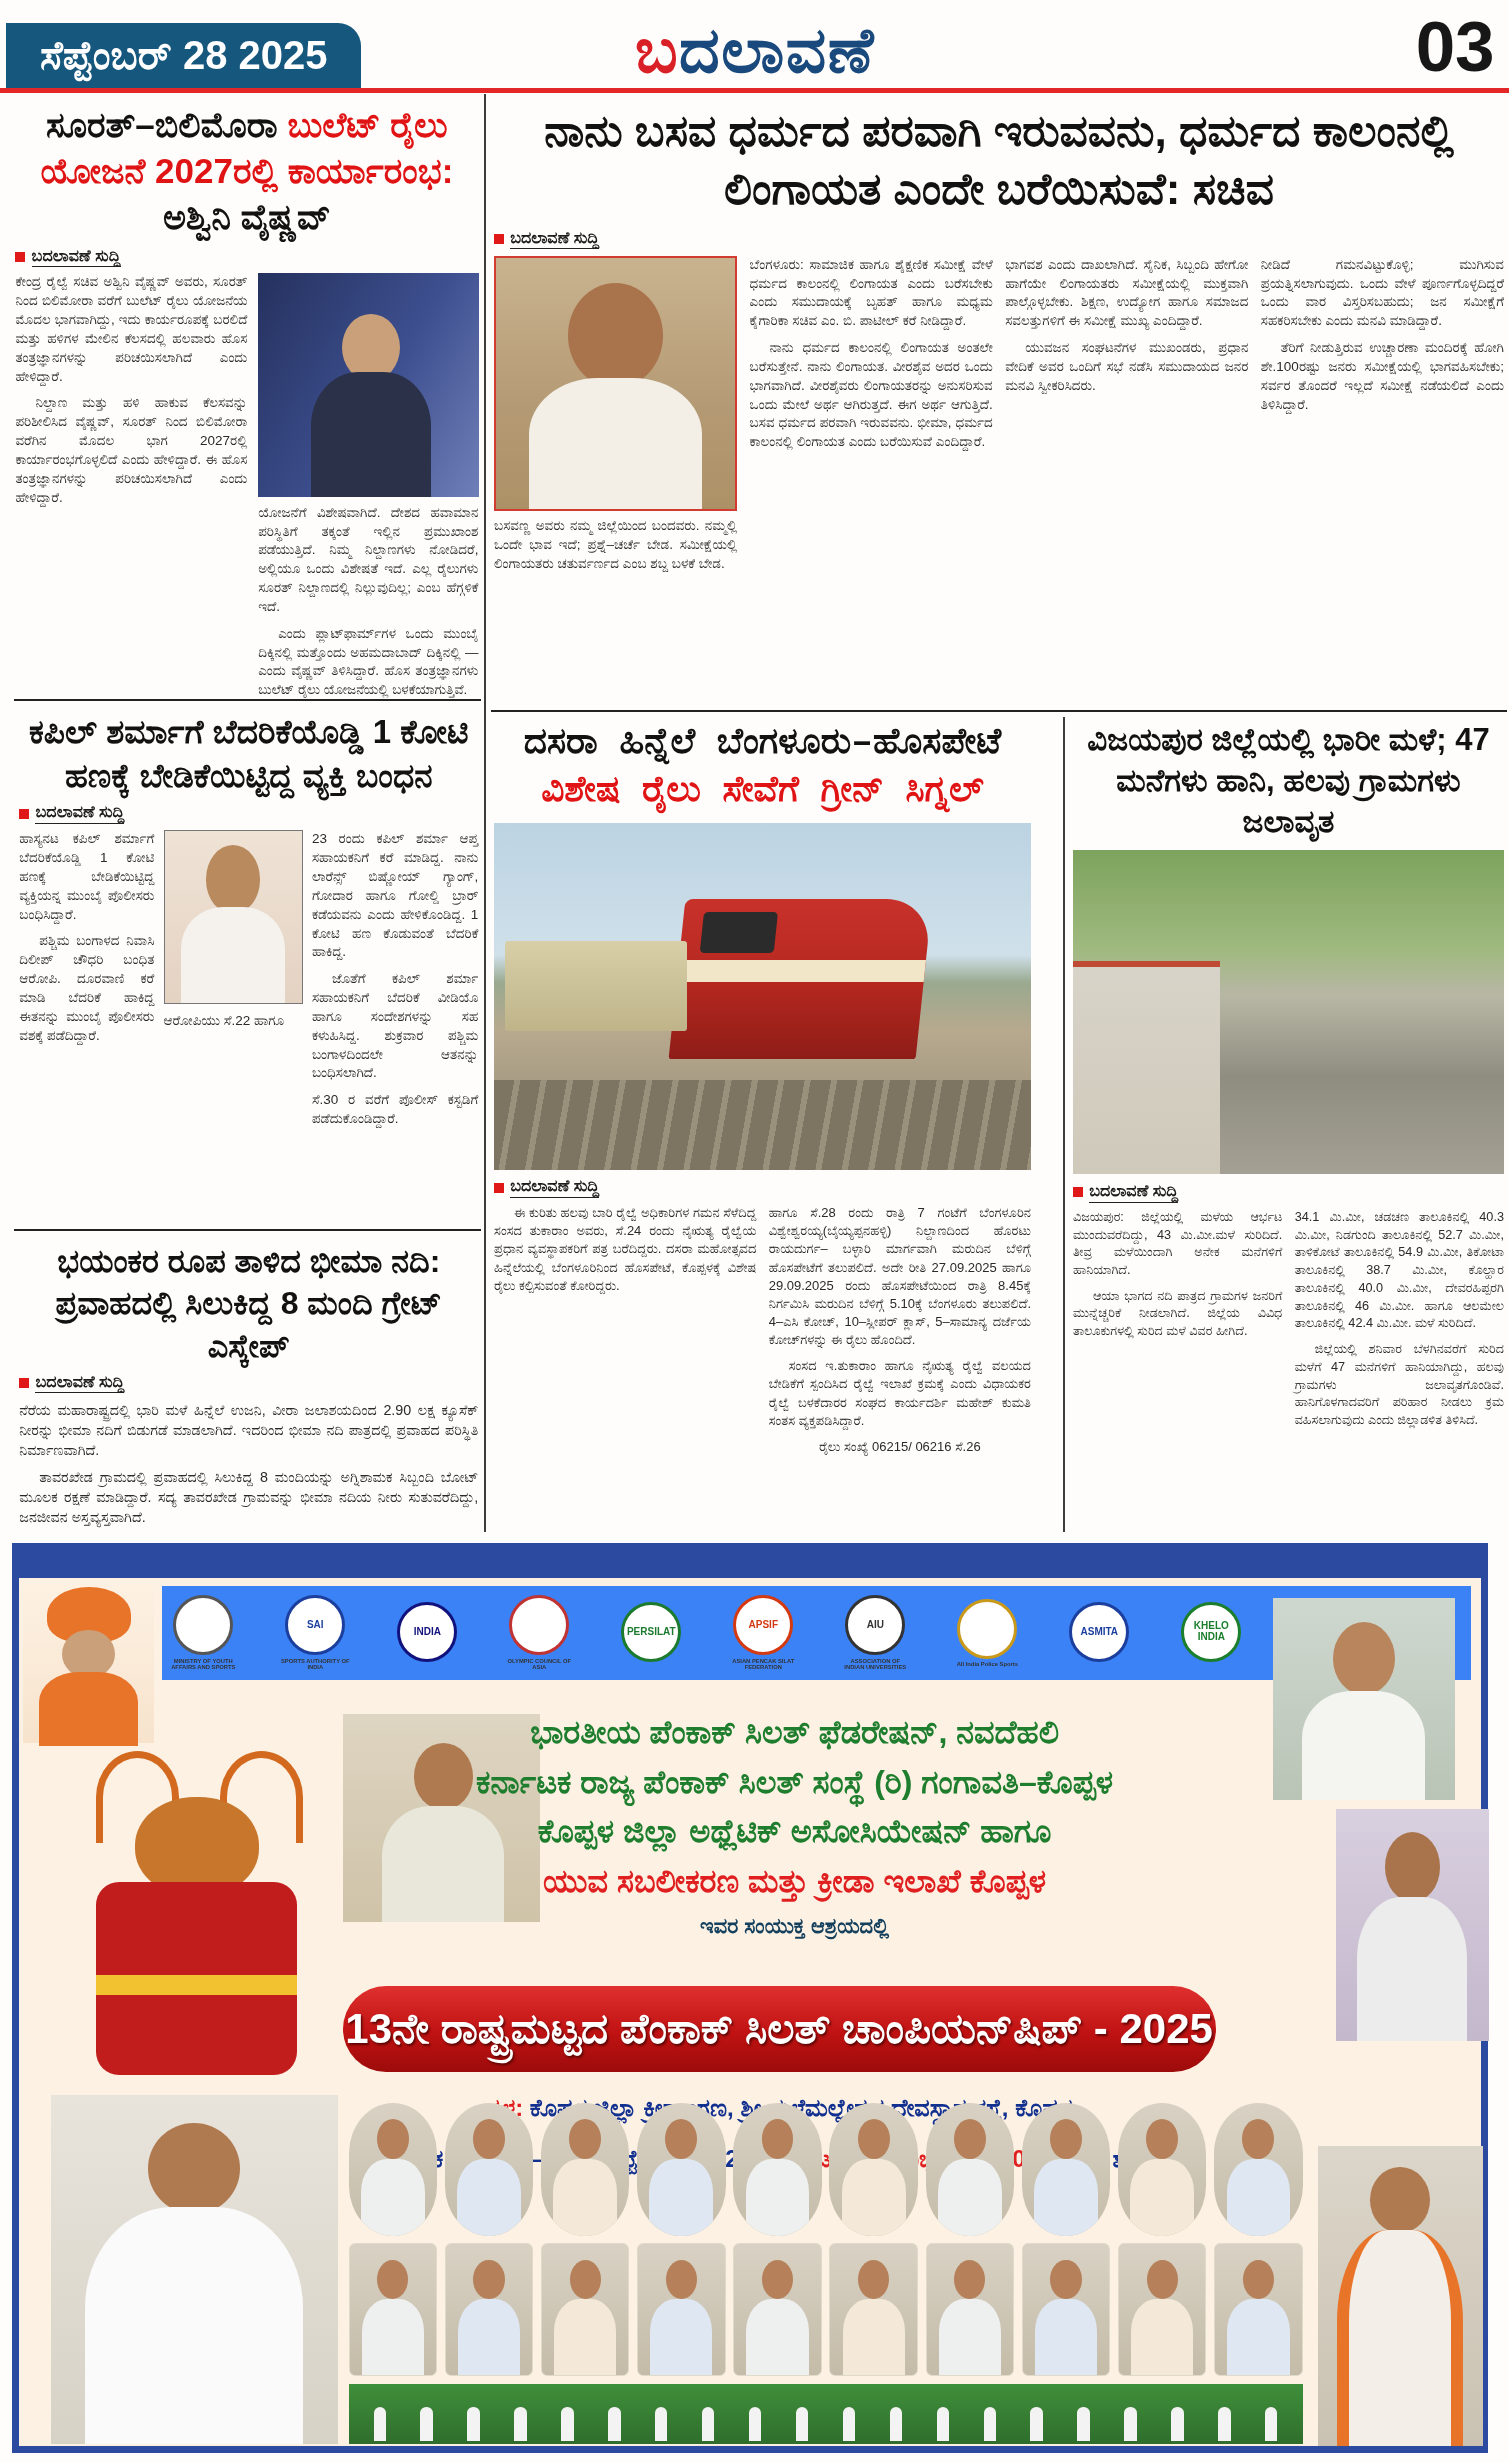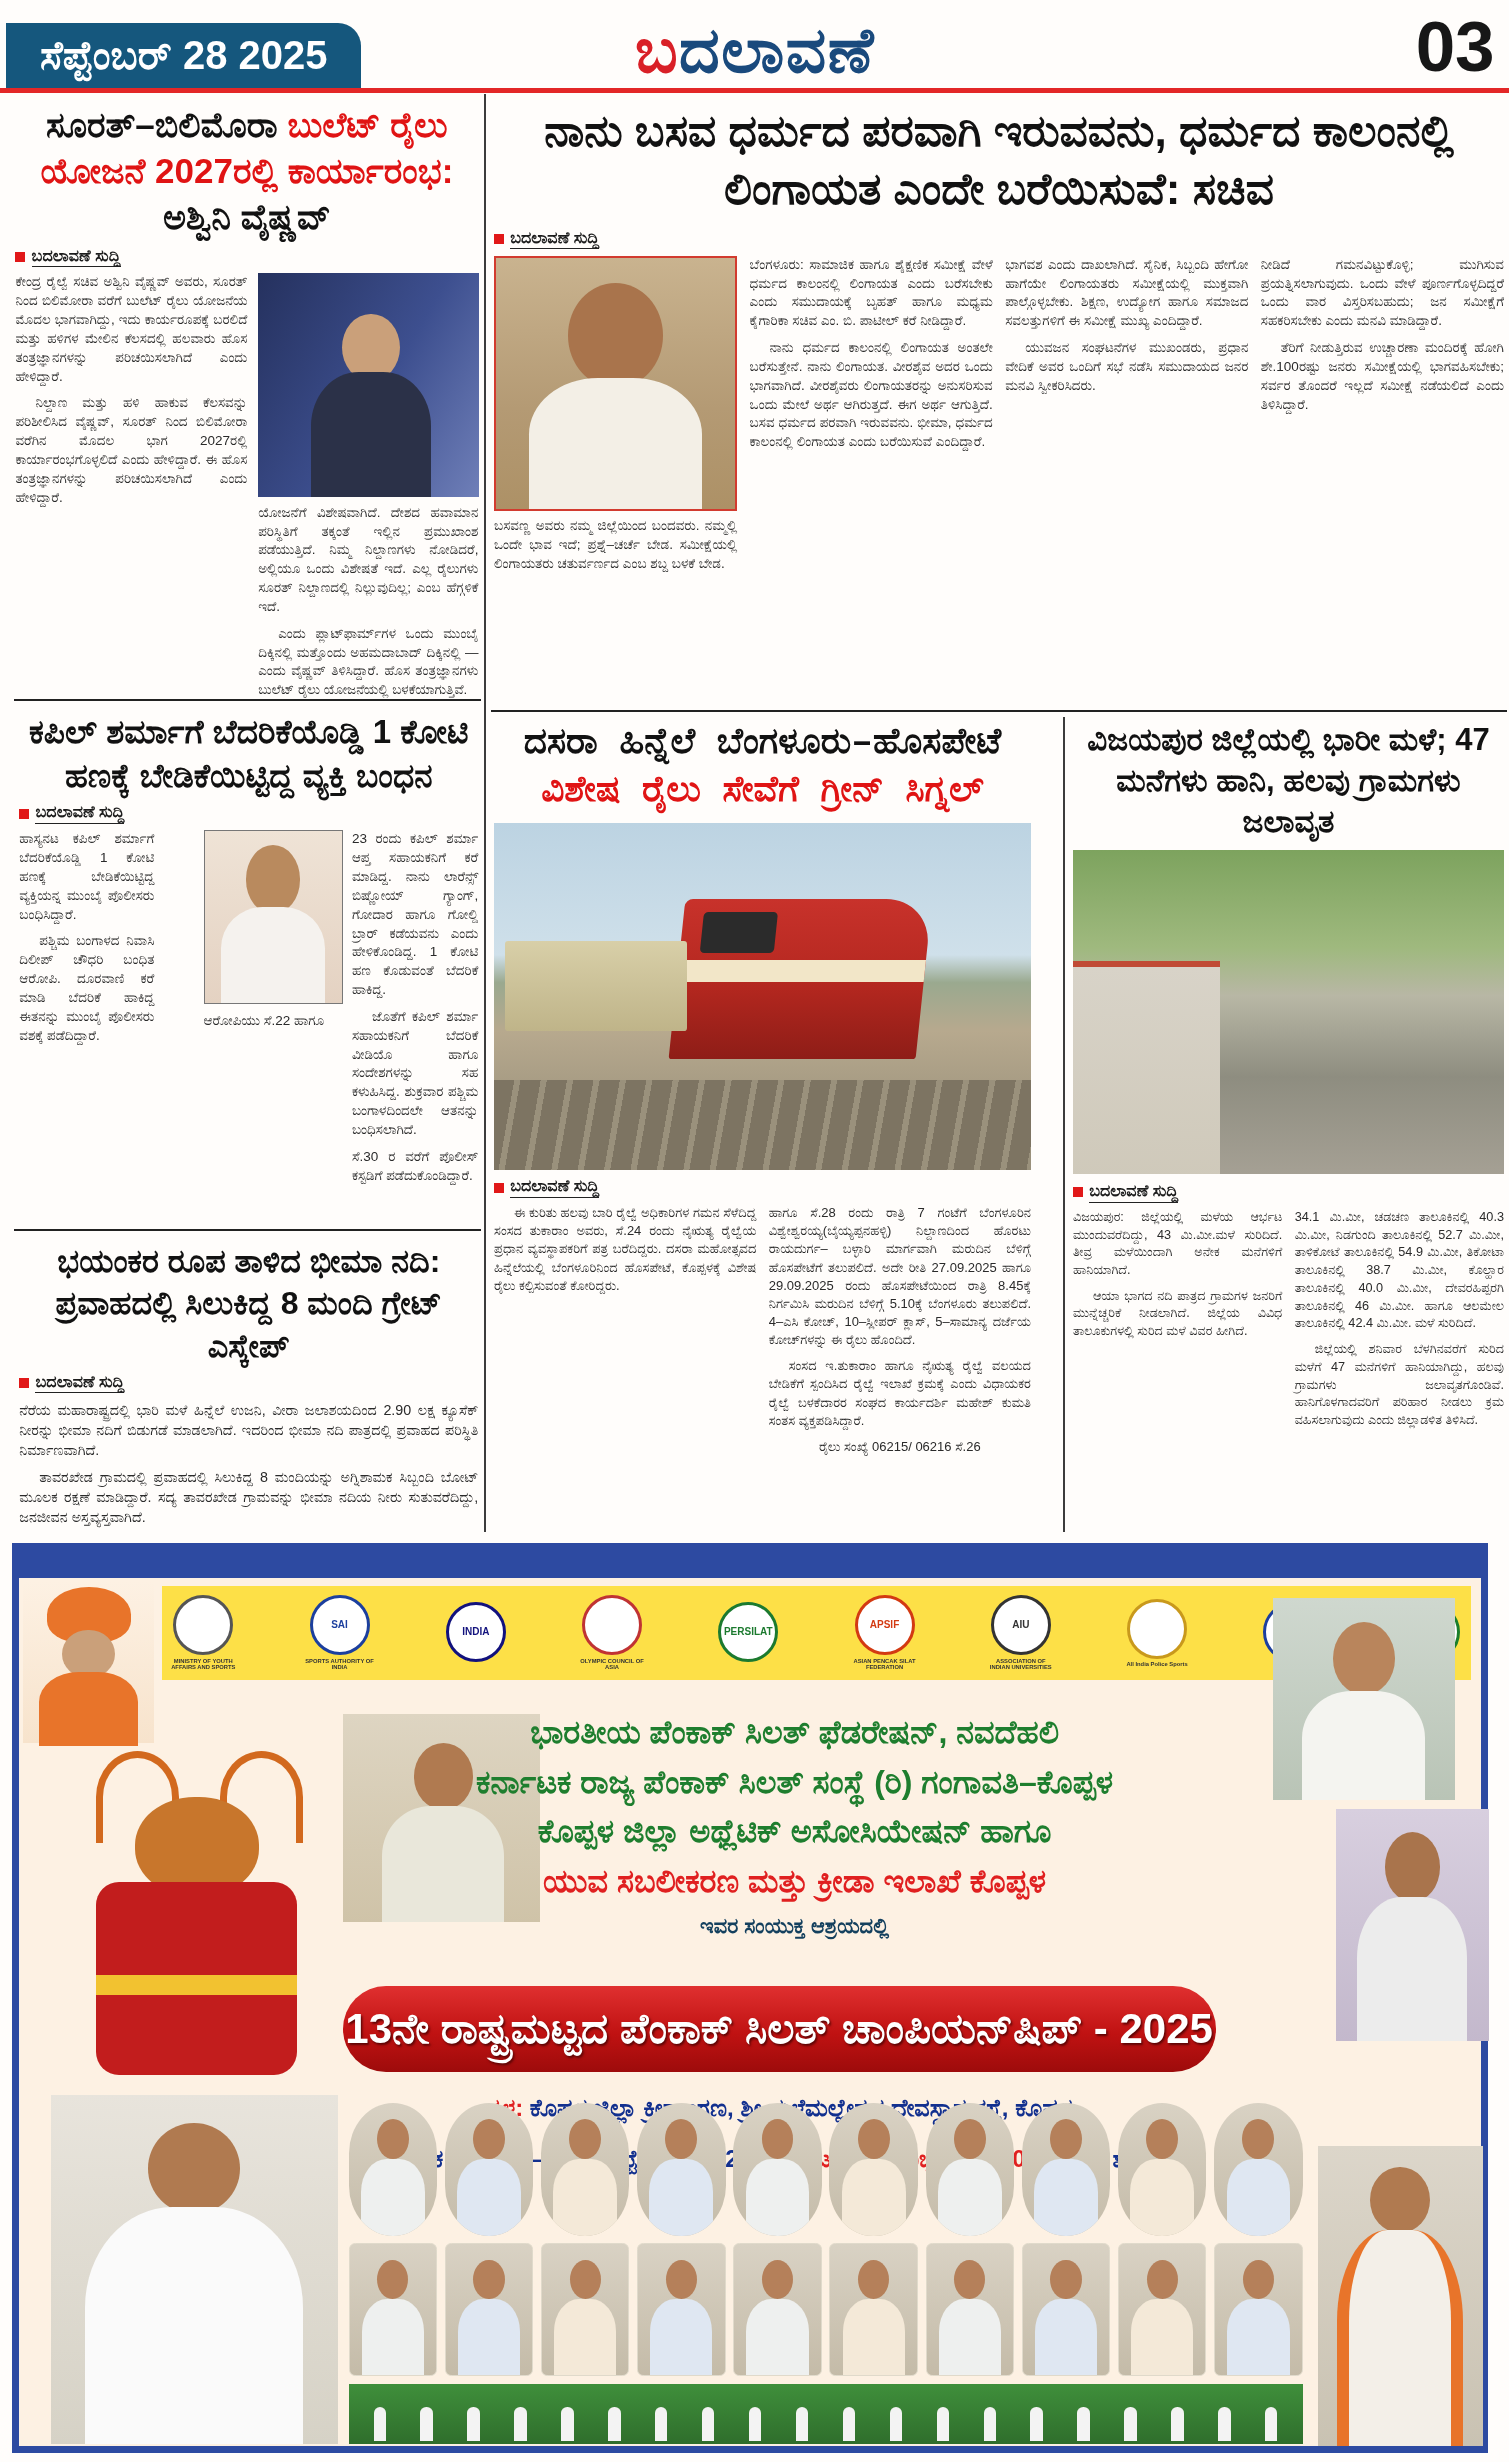"ಆರೋಪಿಯು ಸೆ.22 ಹಾಗೂ" div { margin-left: 40px -> none }
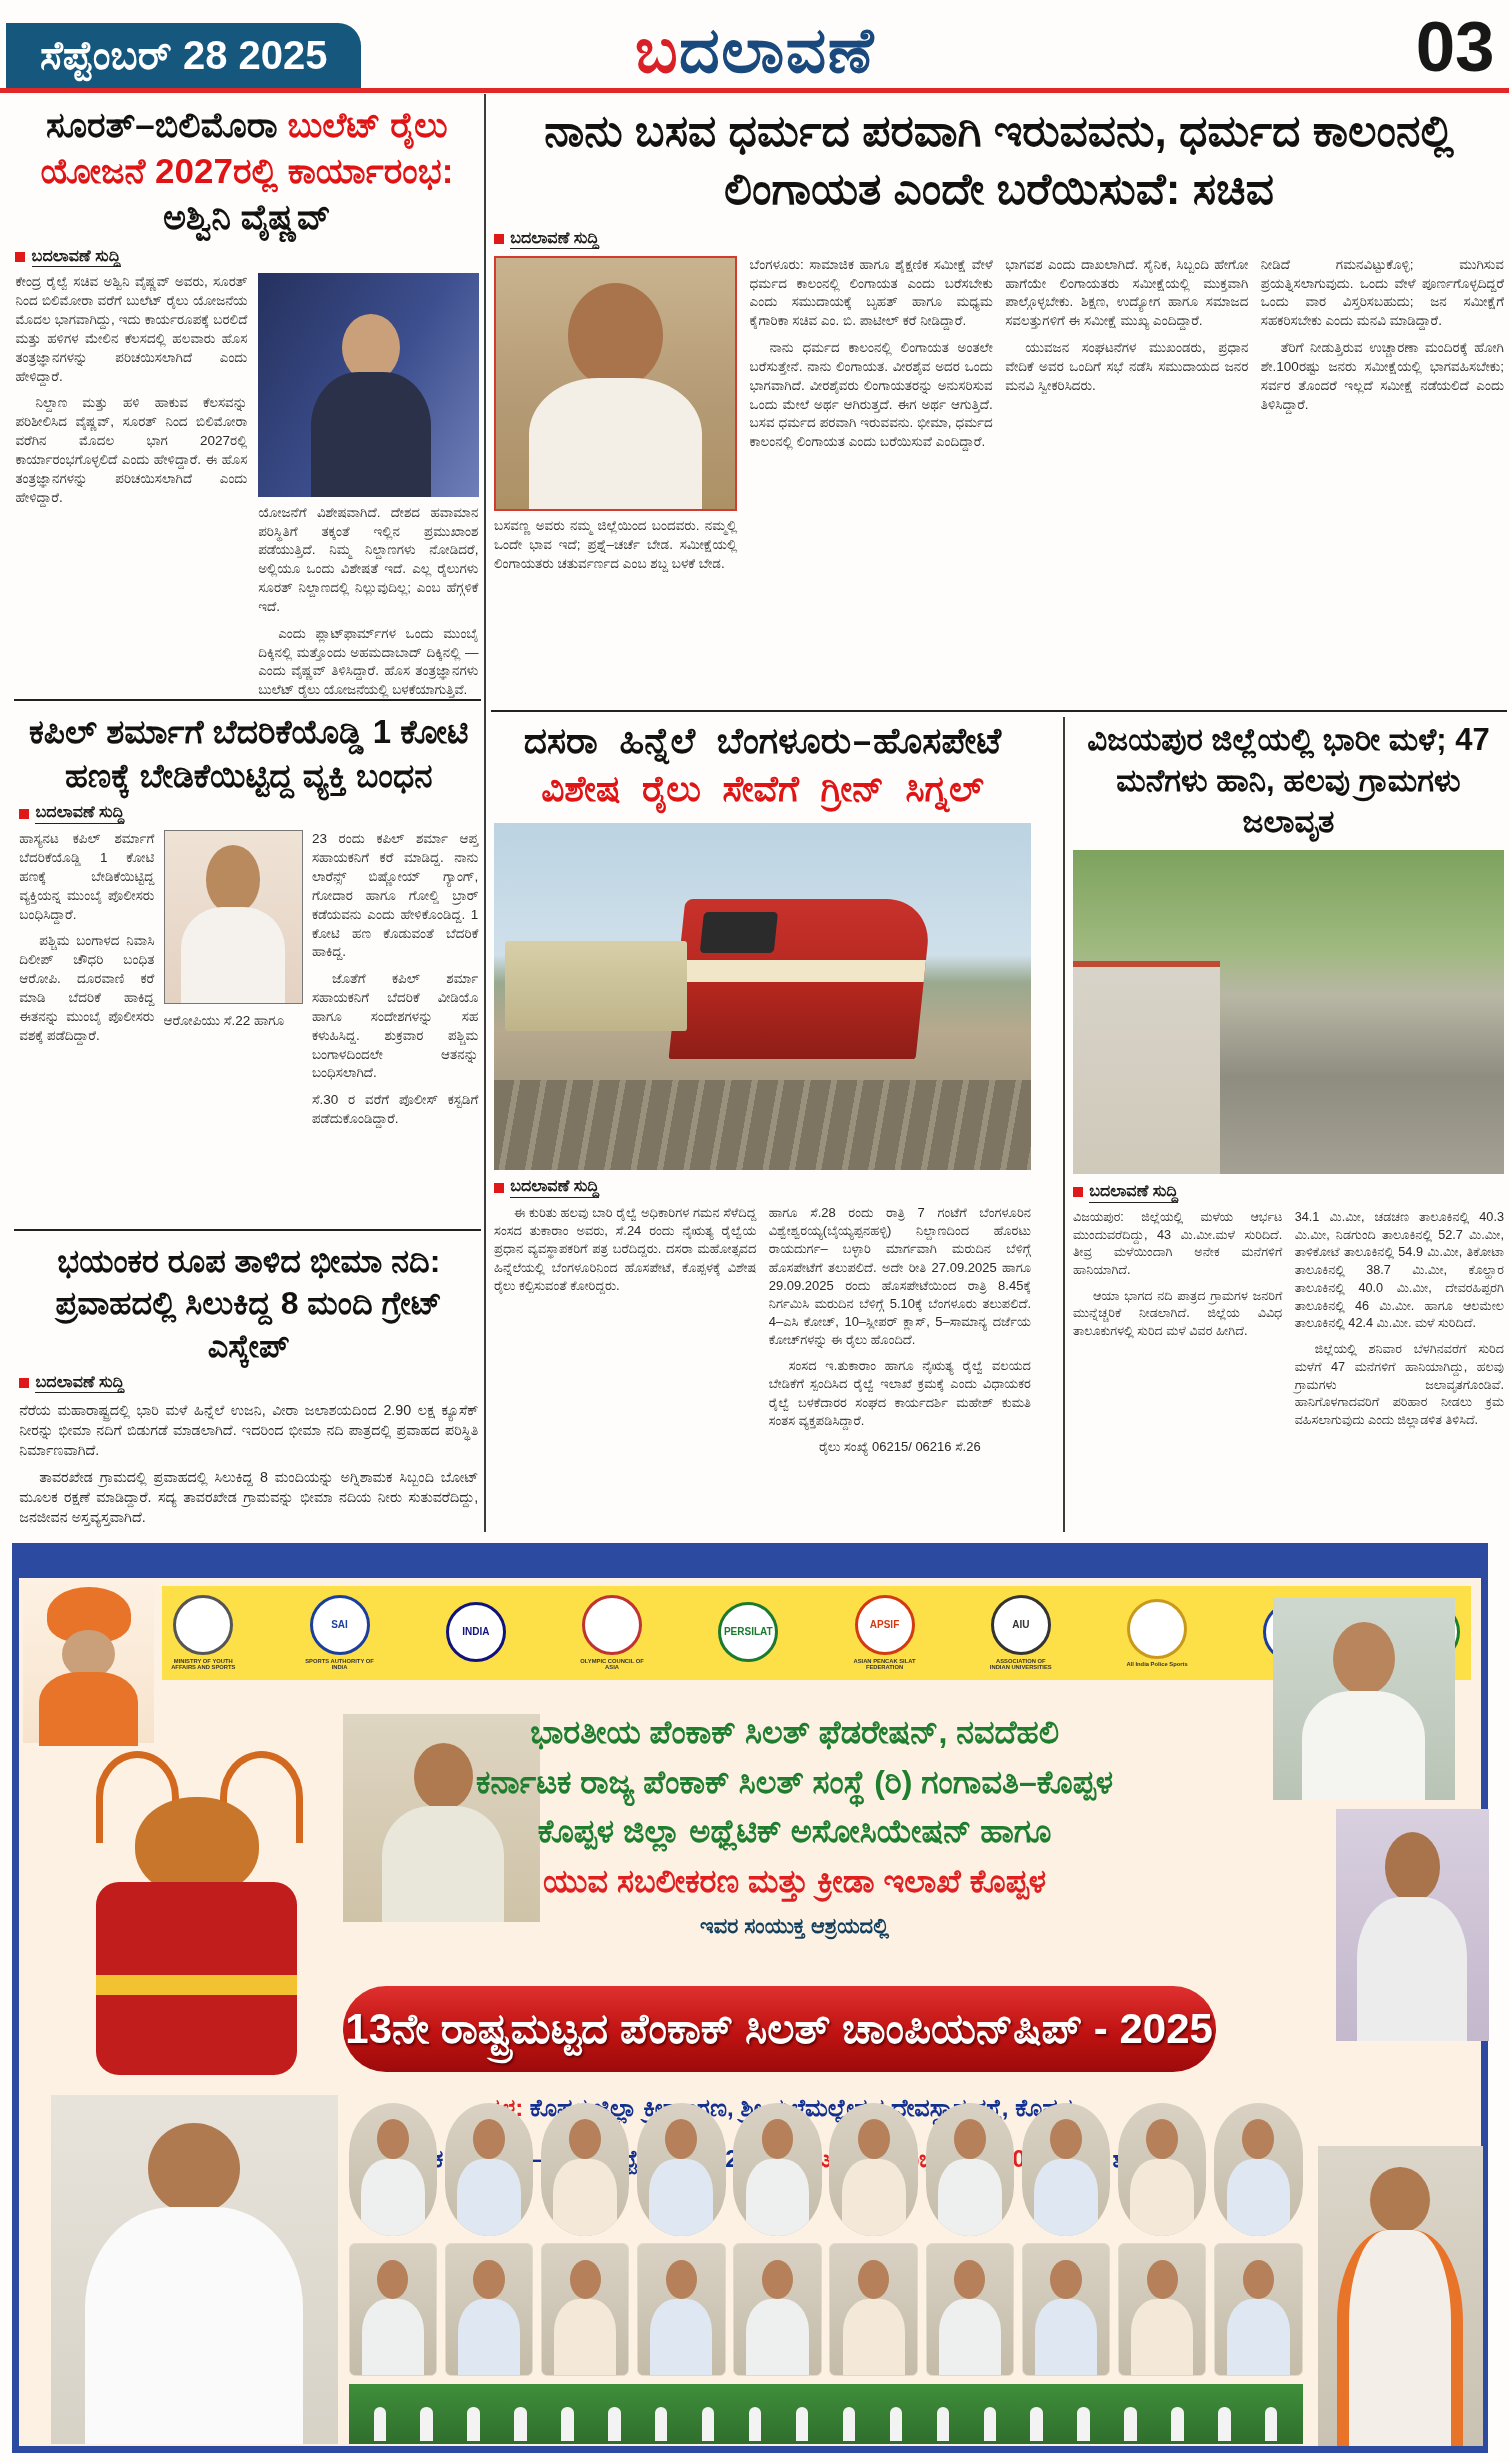"SAI" .logo-row { background: #fde047 -> #3b82f6; gap: none -> 41px; justify-content: space-between -> none }
